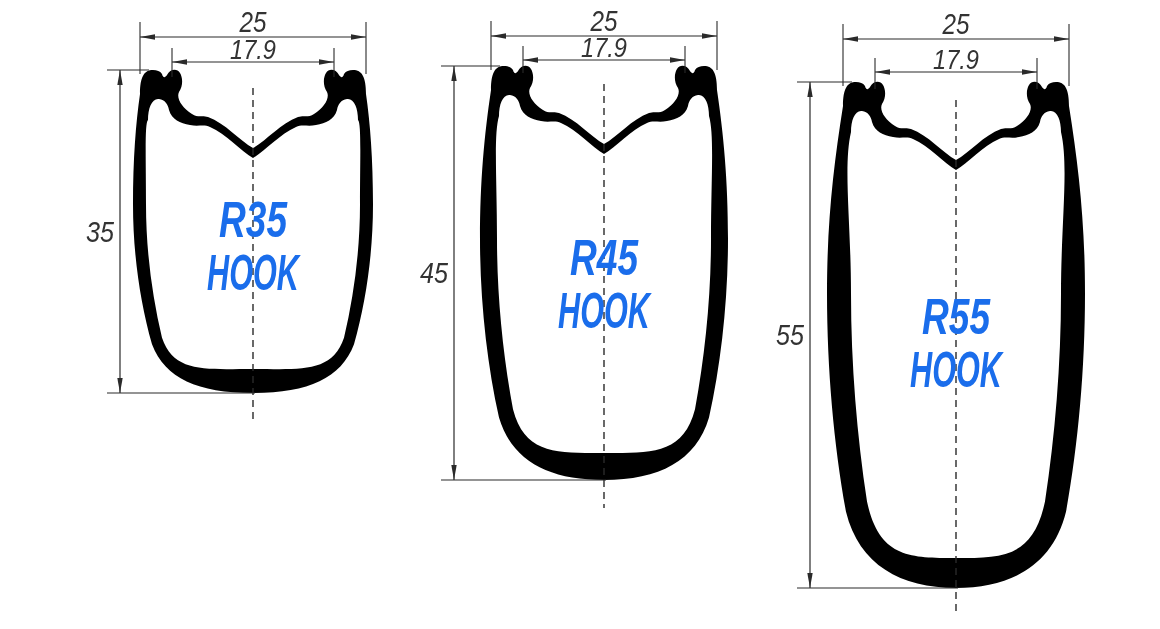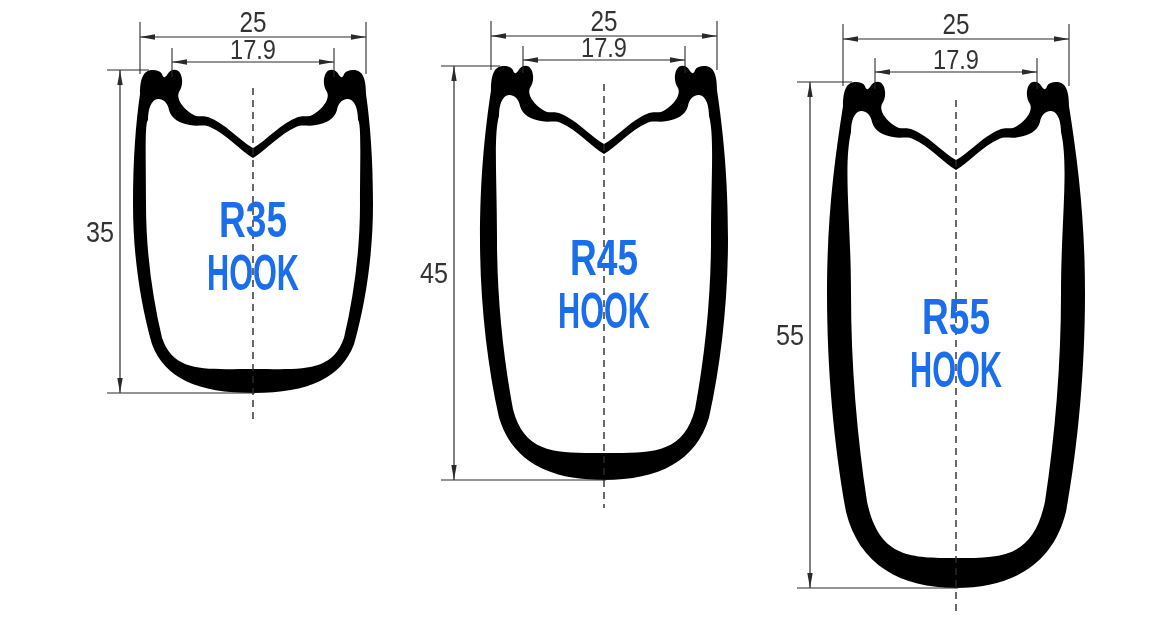"25" .canvas { font-style: none -> italic }
